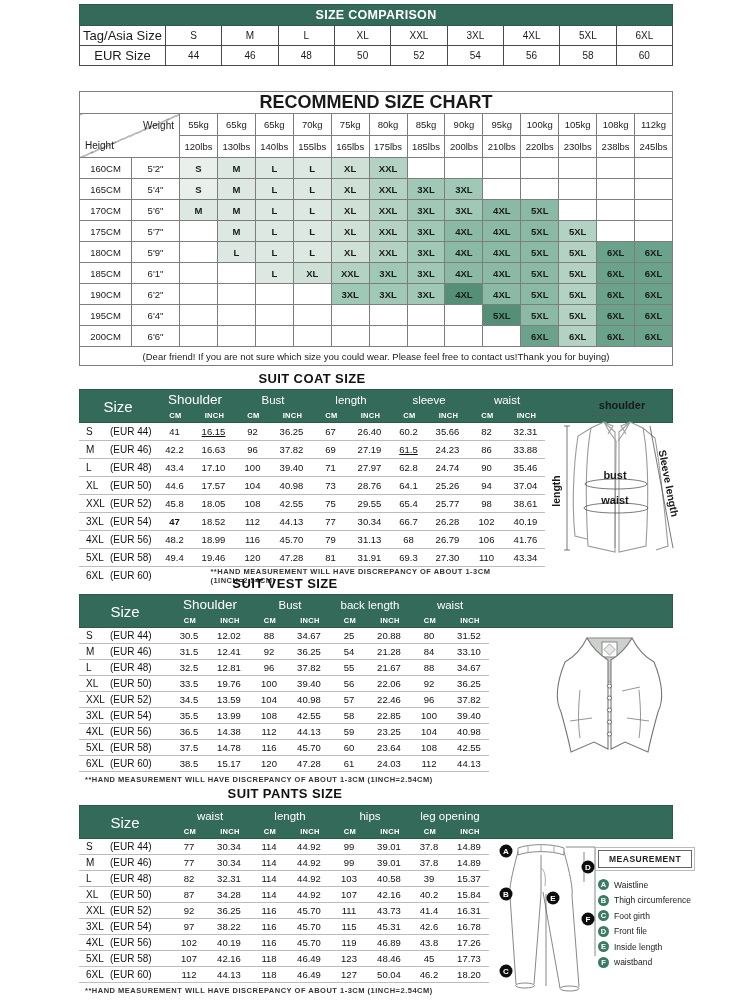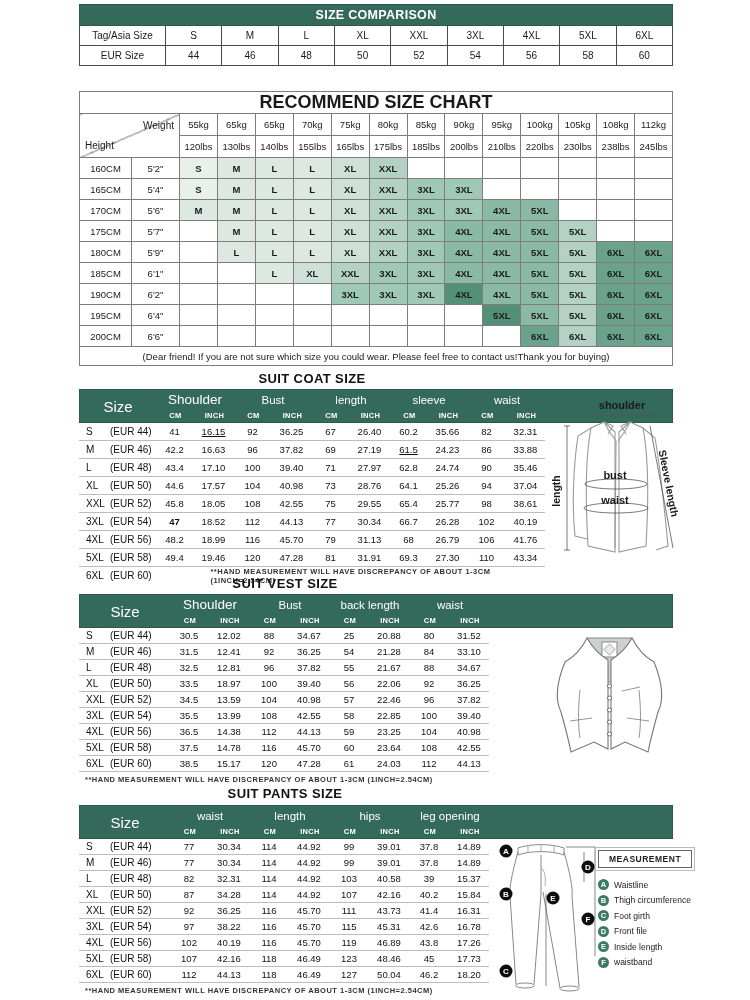"Tag/Asia Size" table.cmp td.cmp-label { font-size: 10px -> 13px }
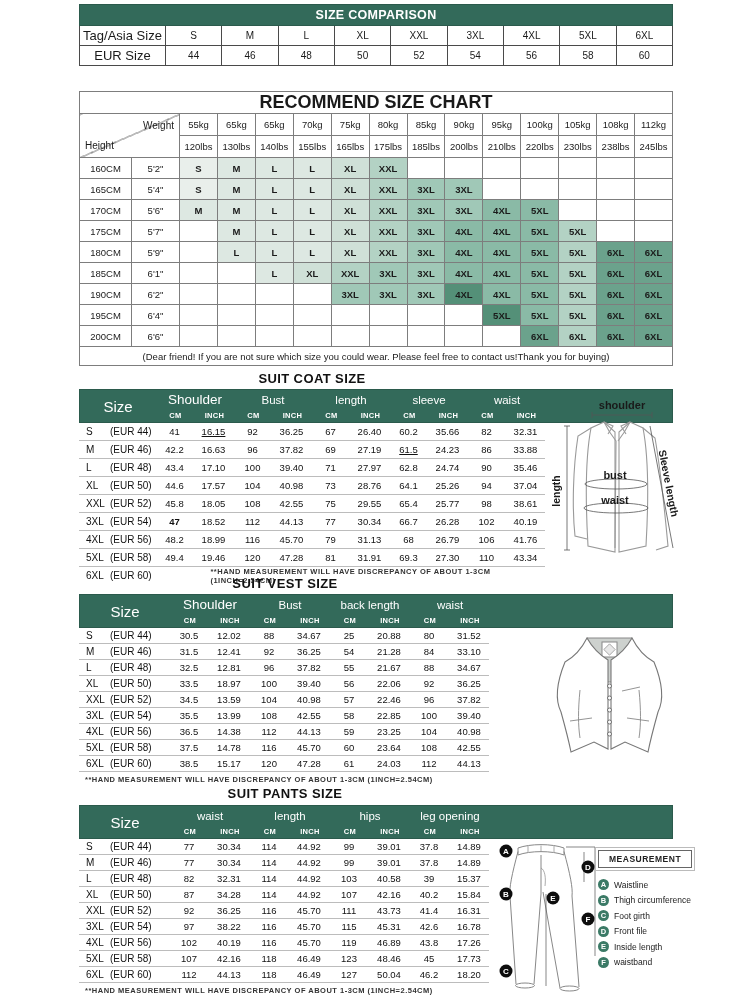"18.97" span.sval { text: 18.97 -> 19.76 }
